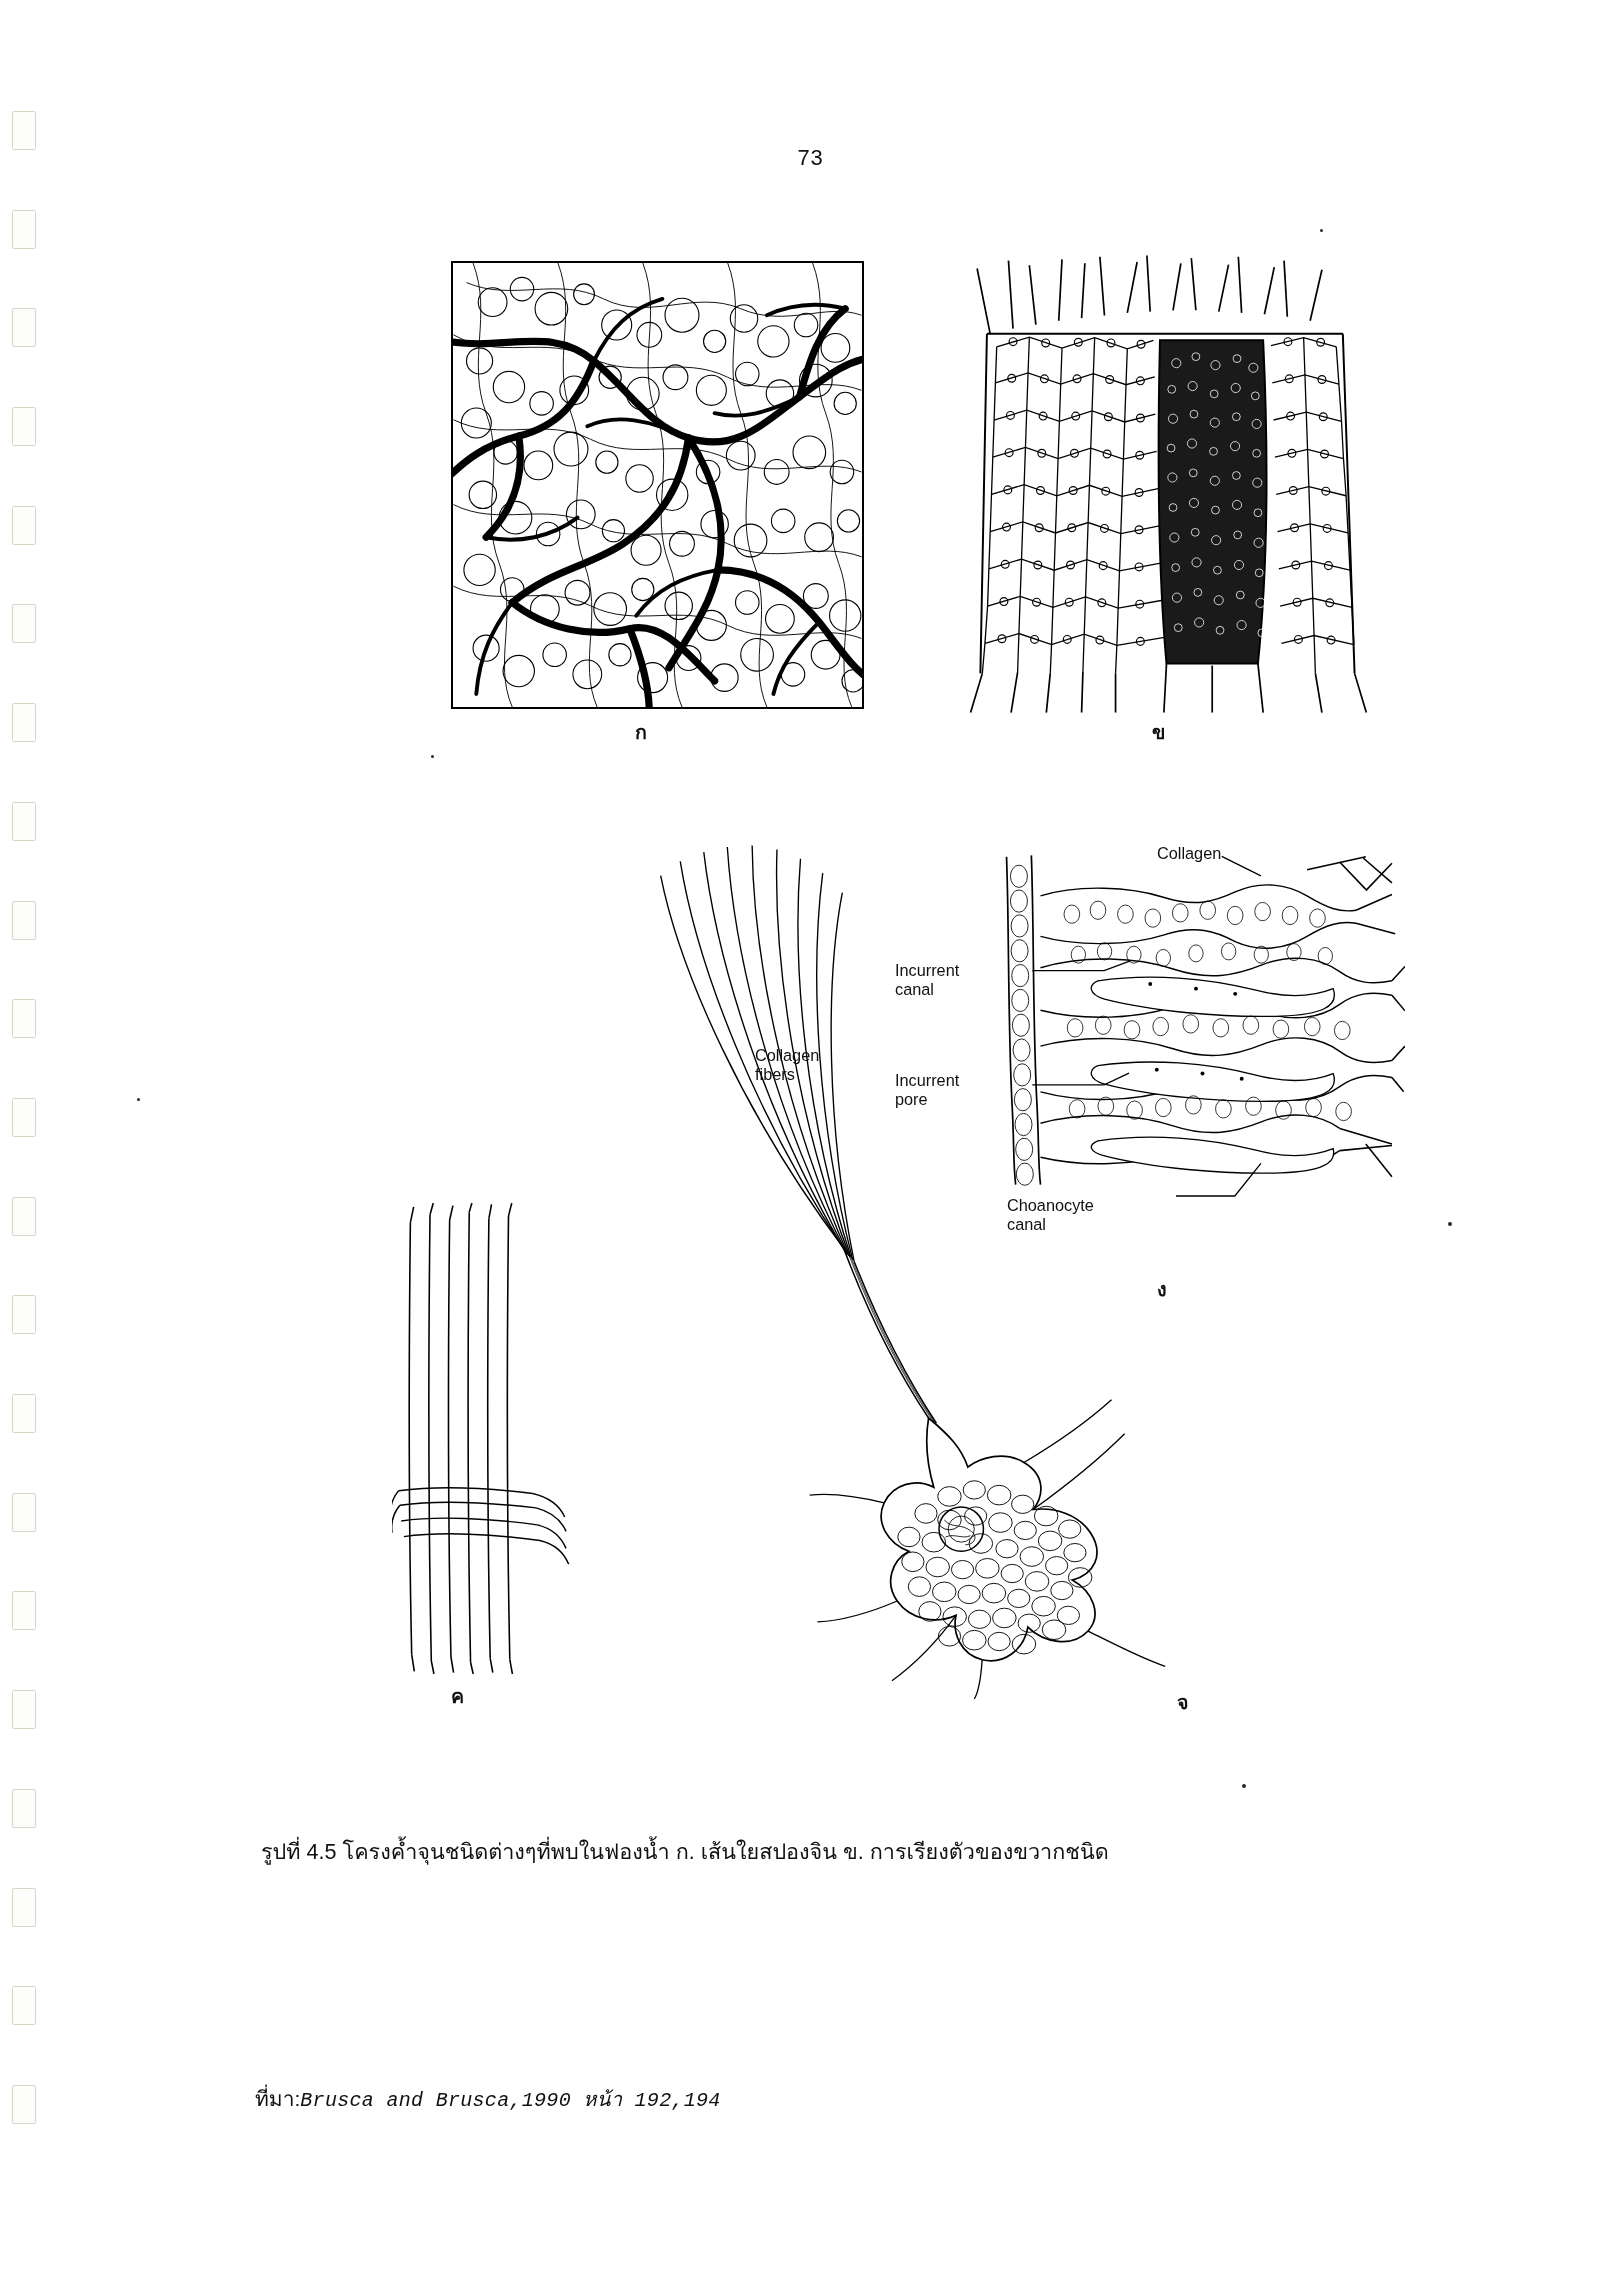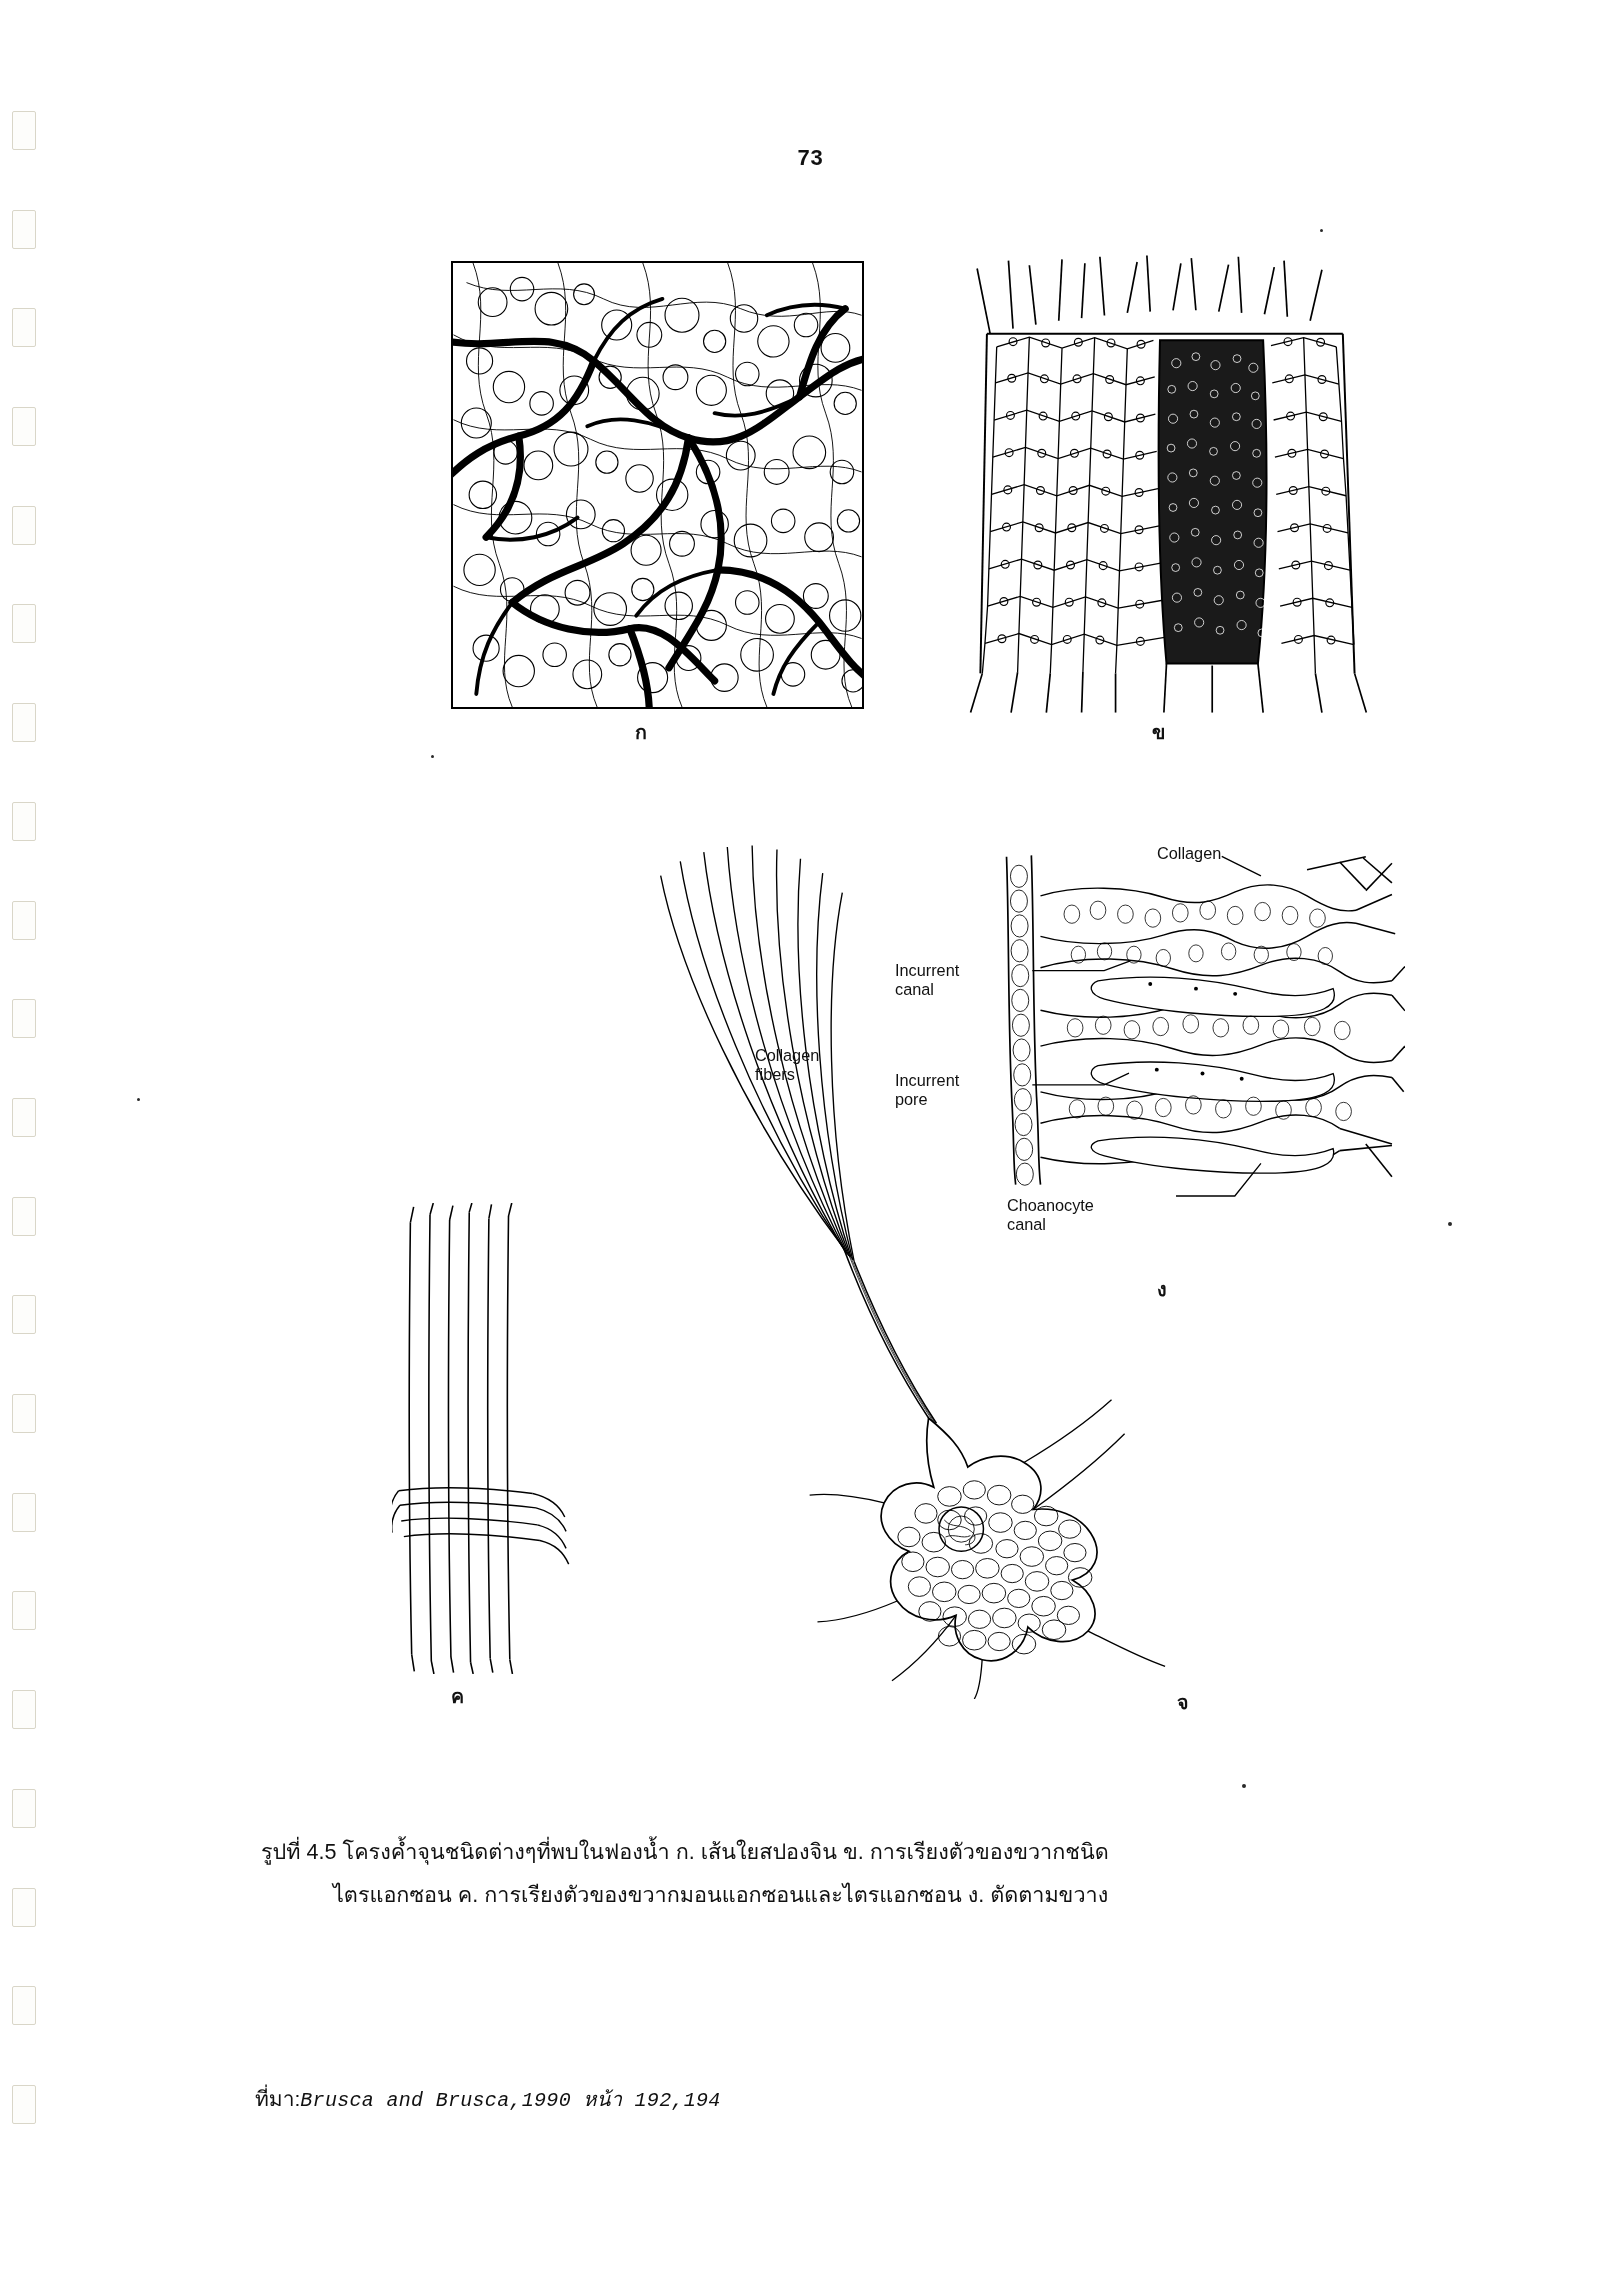"73" #page-number { font-weight: bold -> normal }
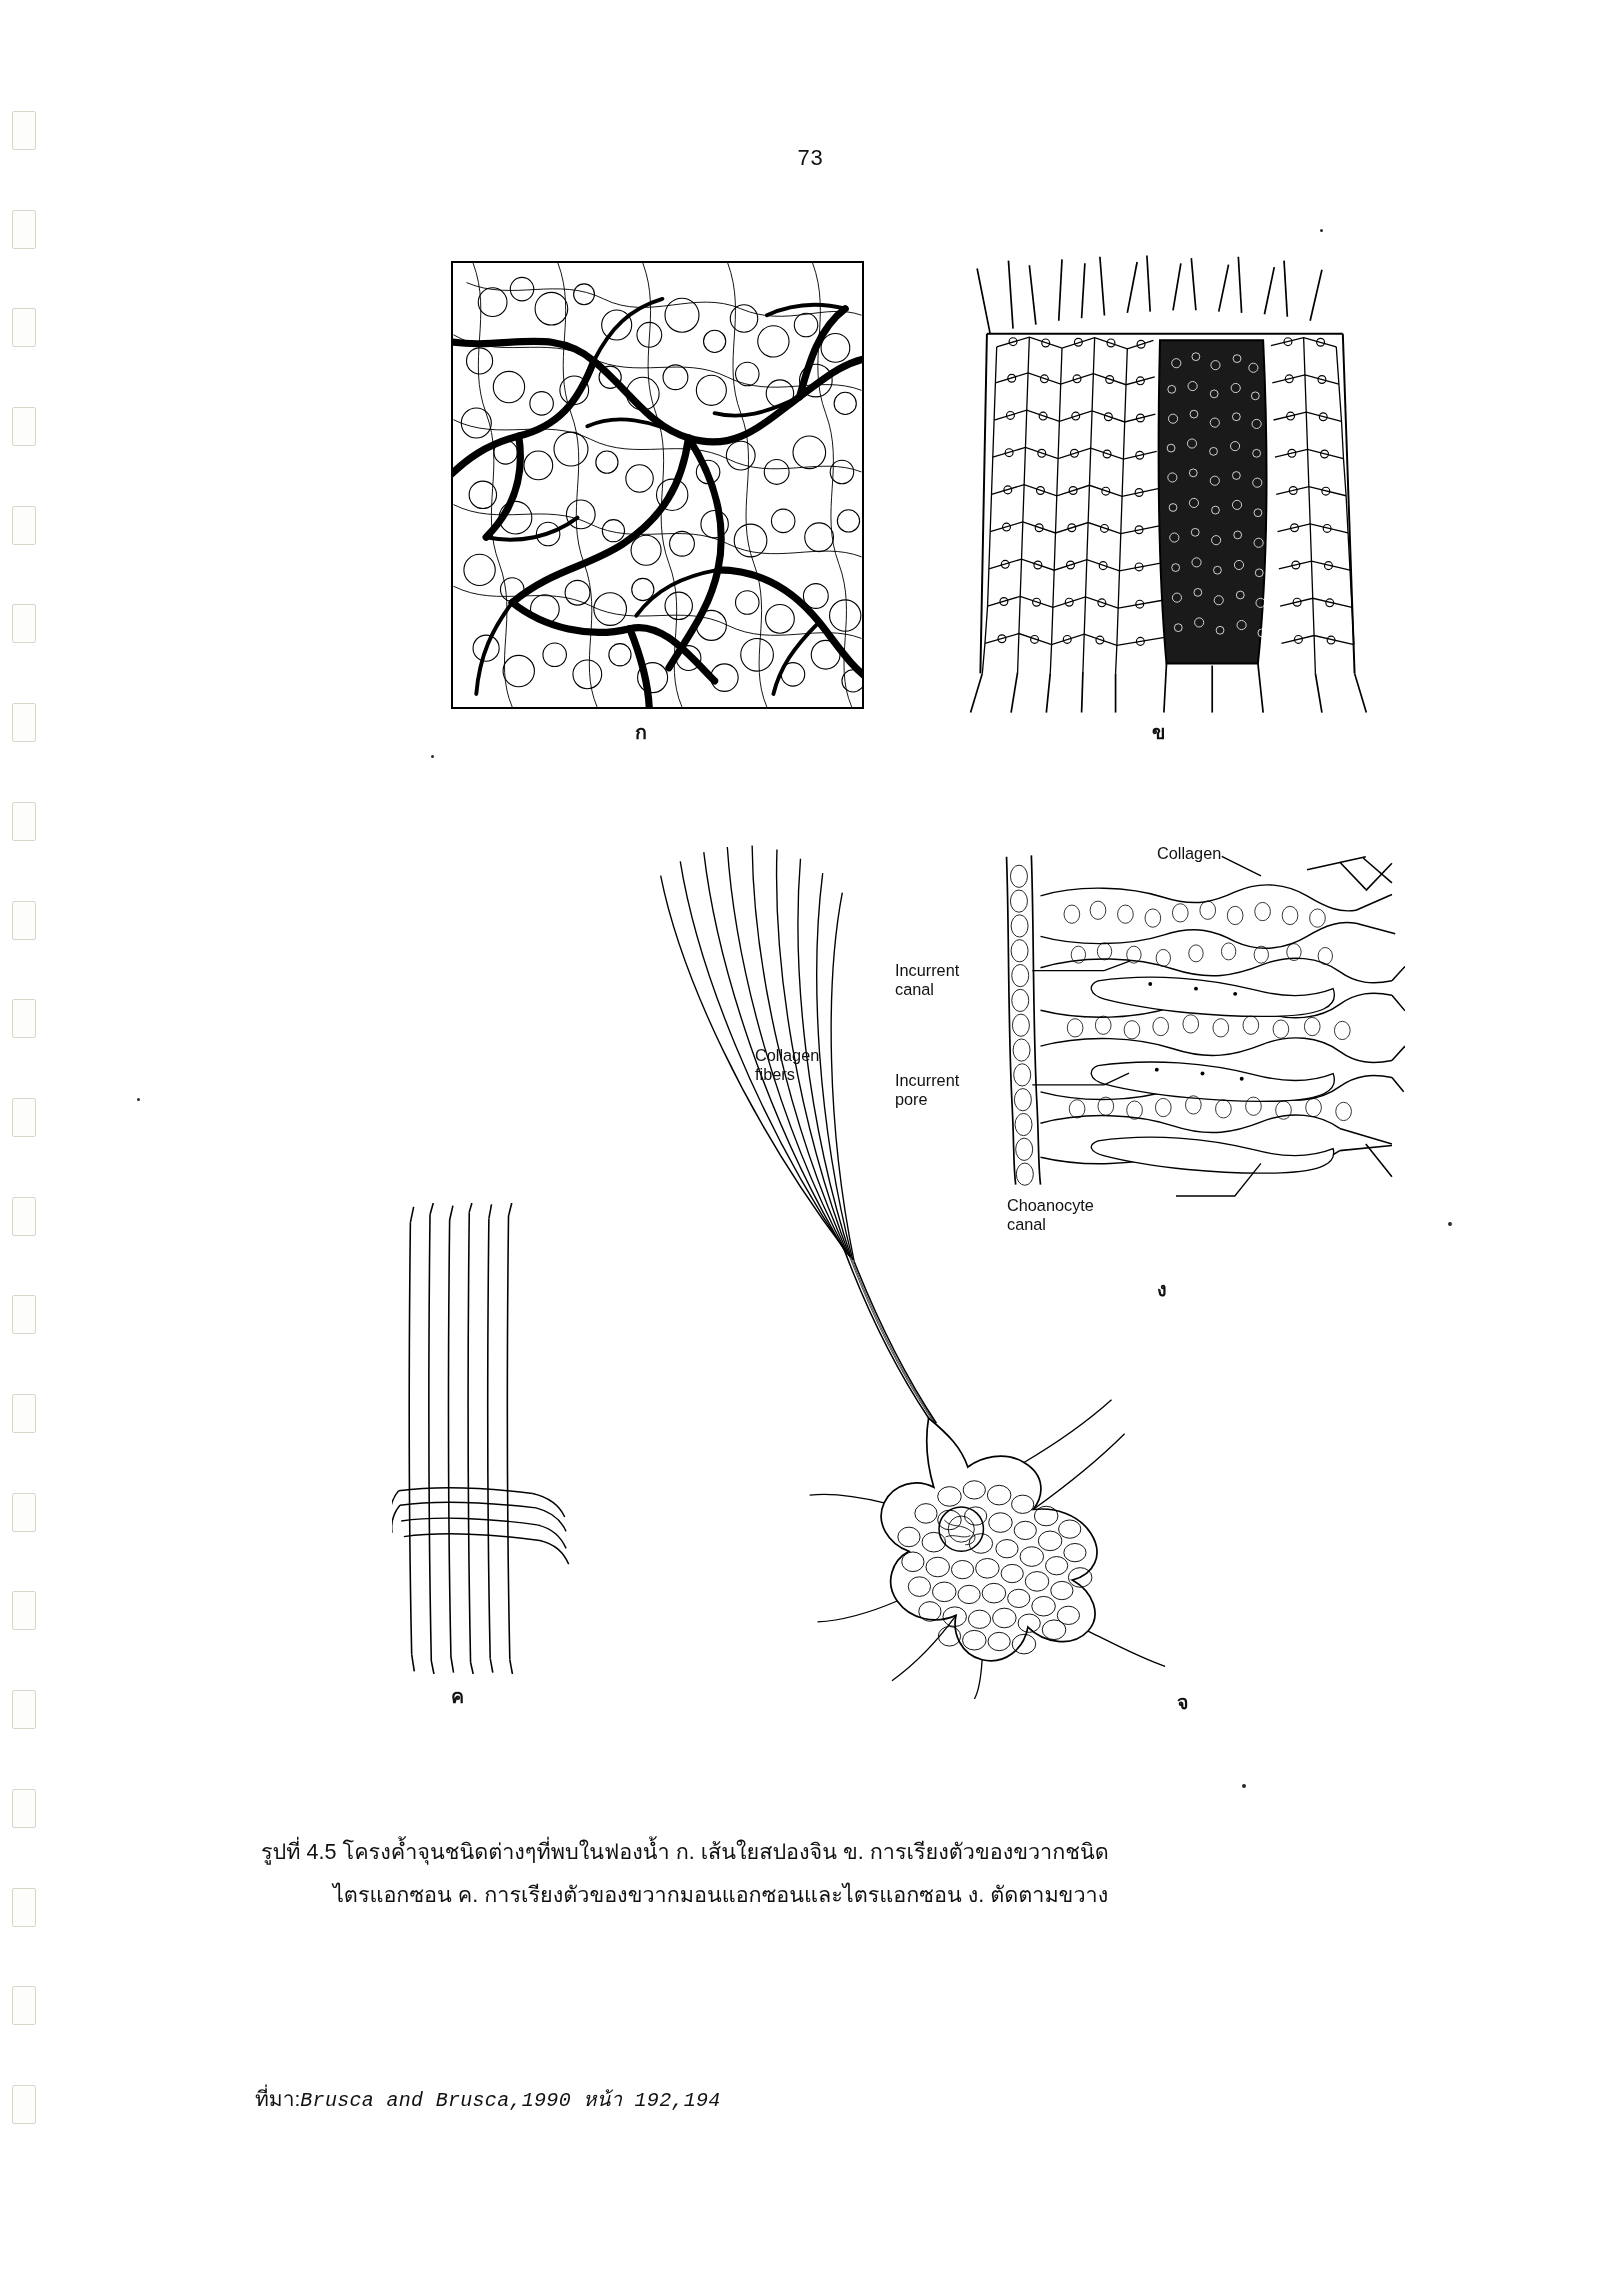"ไตรแอกซอน ค." div.line { html: <div>ไตรแอกซอน ค. การเรียงตัวของขวากมอนแอกซอนและไตรแอกซอน ง. ตัดตามขวาง</div> -> none }
